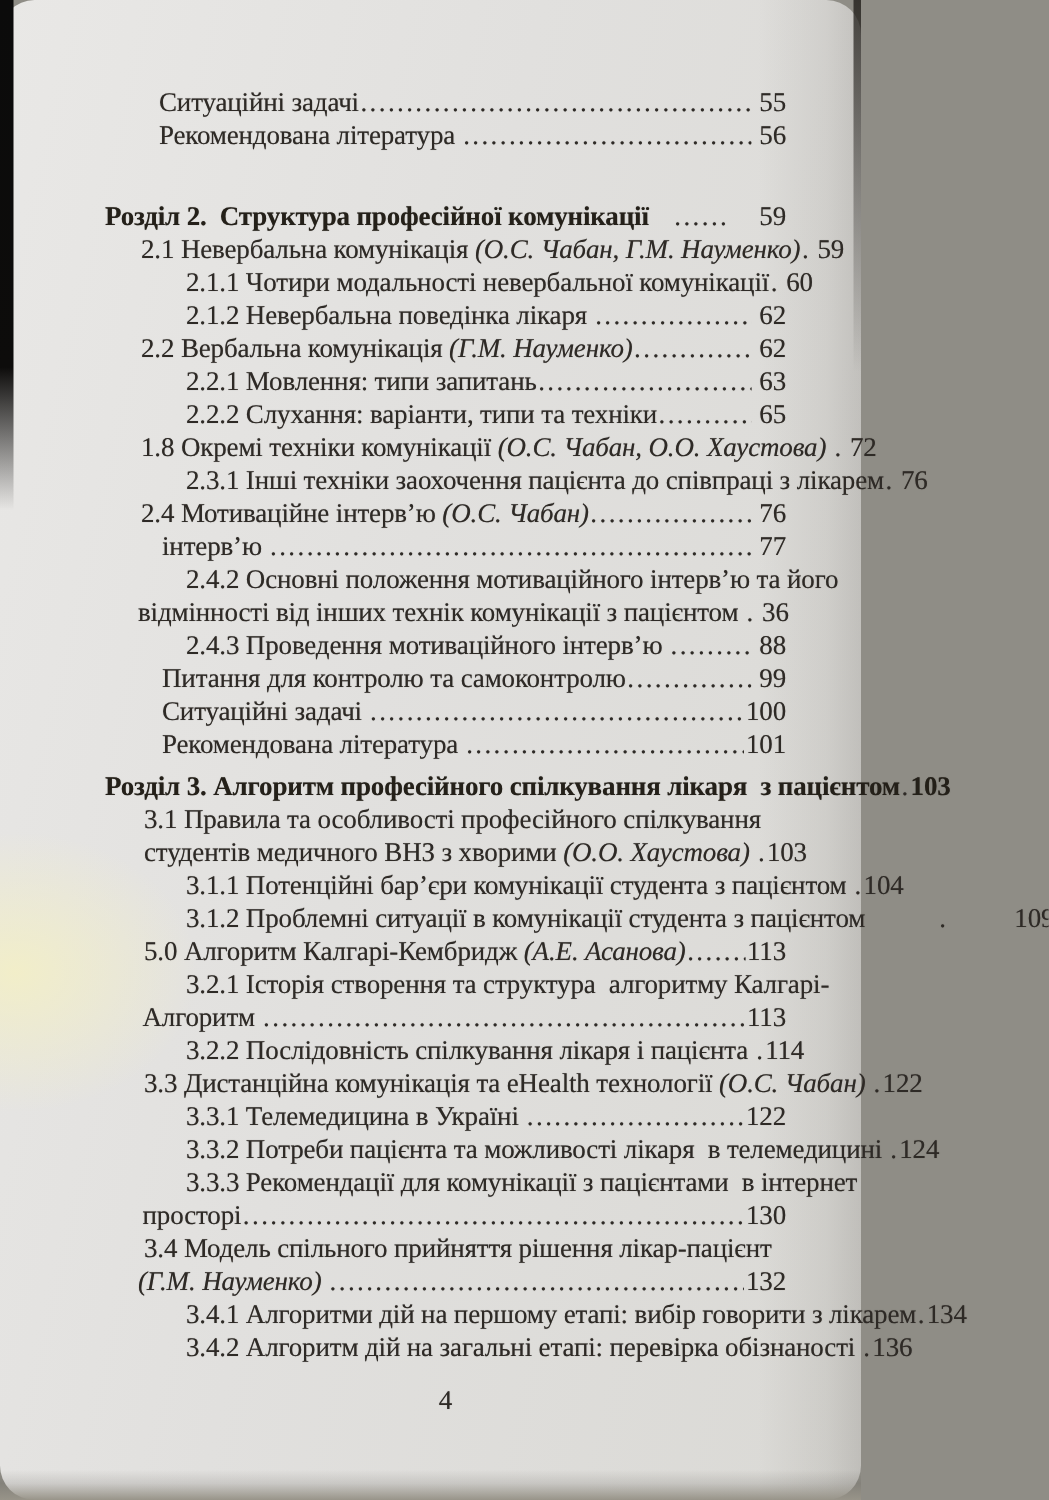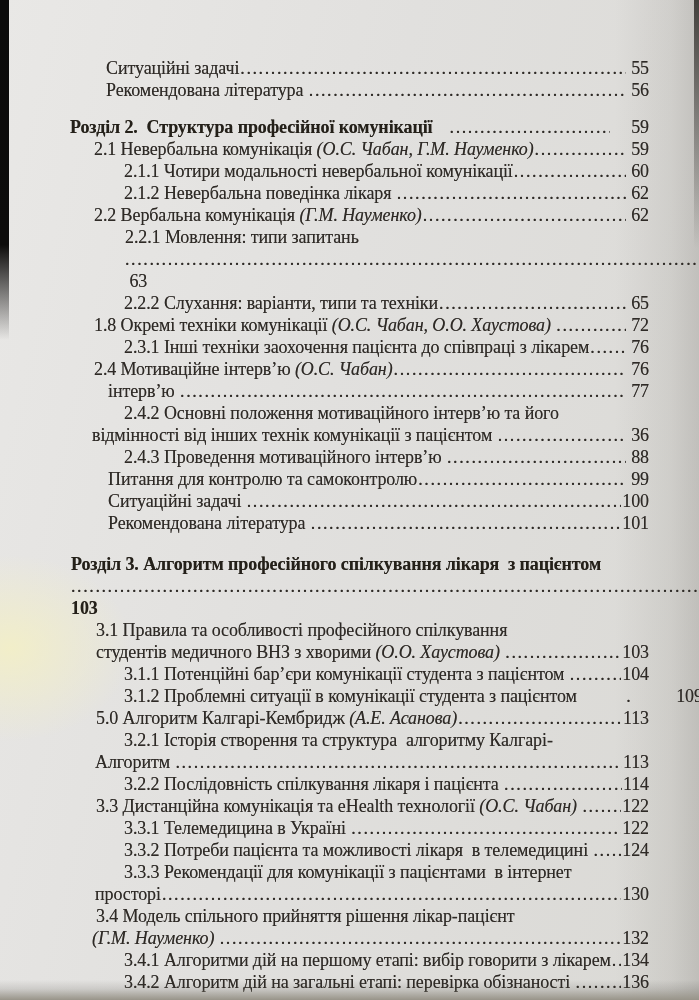"Ситуаційні задачі" .photo { border-radius: none -> 23px; width: 699px -> 574px }
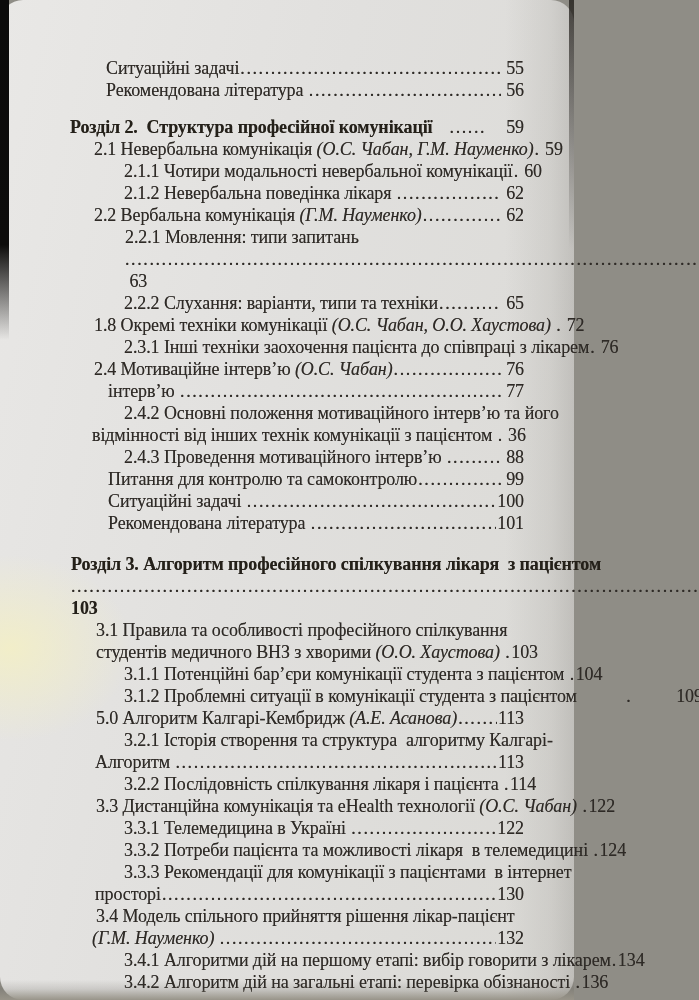"Розділ 2. Структура професійної" div.toc-line { margin-top: 15px -> 32px }
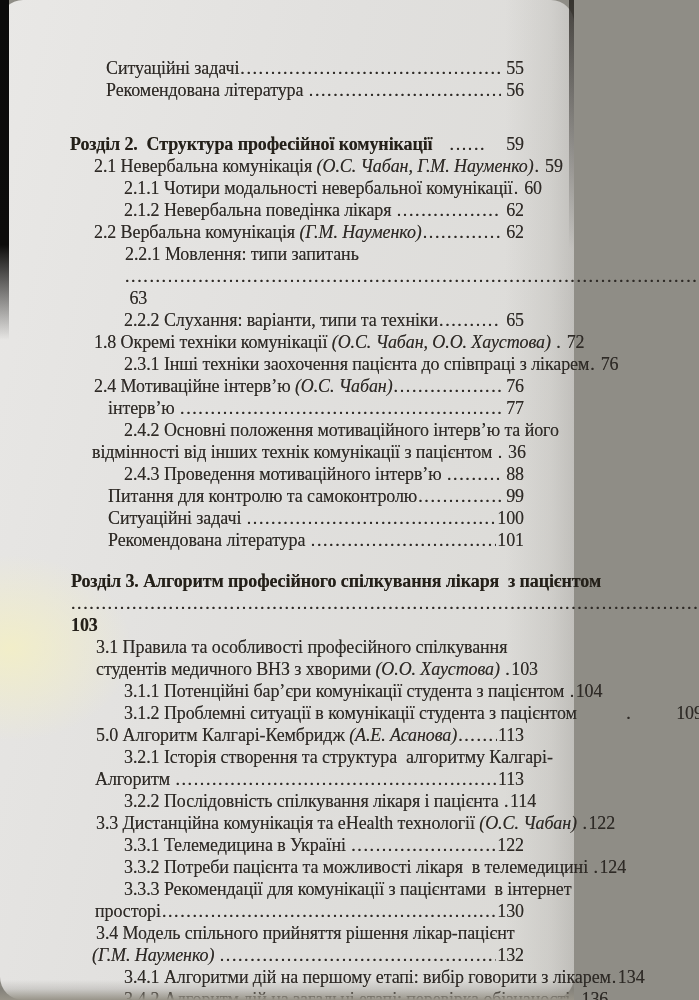"2.2.1 Мовлення: типи запитань" div.toc-line { flex-direction: column -> none }
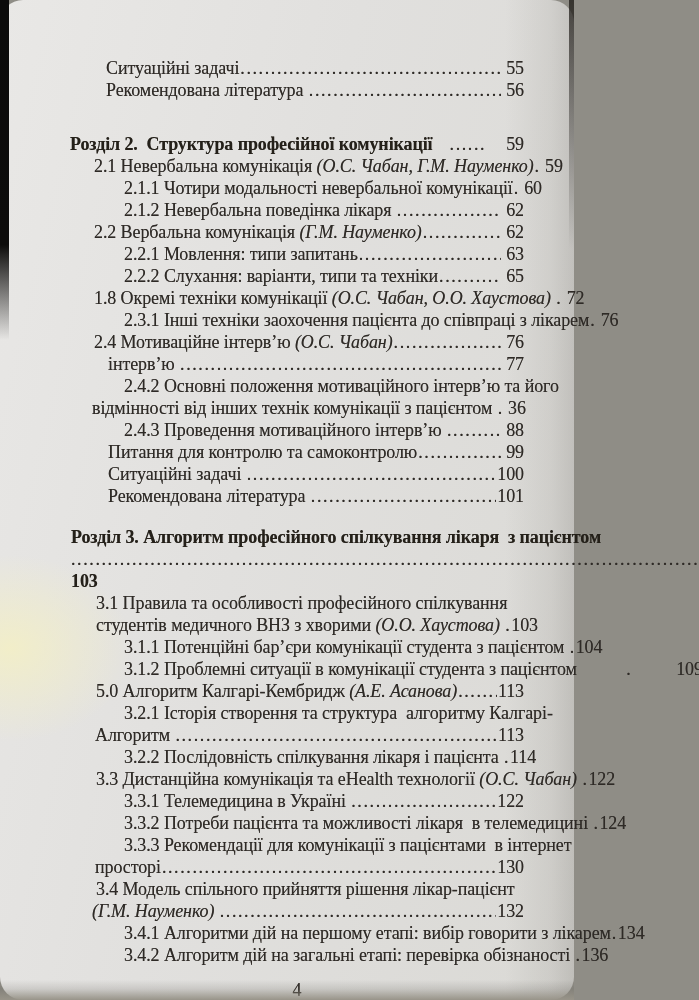"Розділ 3. Алгоритм професійного" div.toc-line { flex-direction: column -> none; margin-top: 19px -> 6px }
